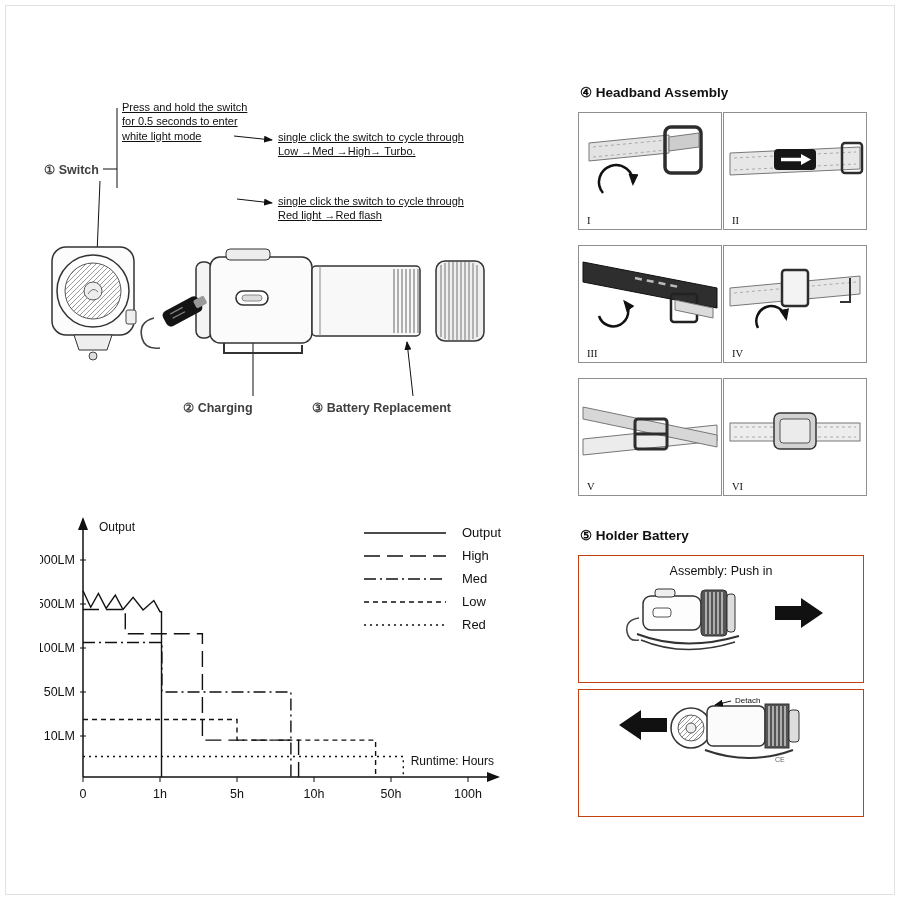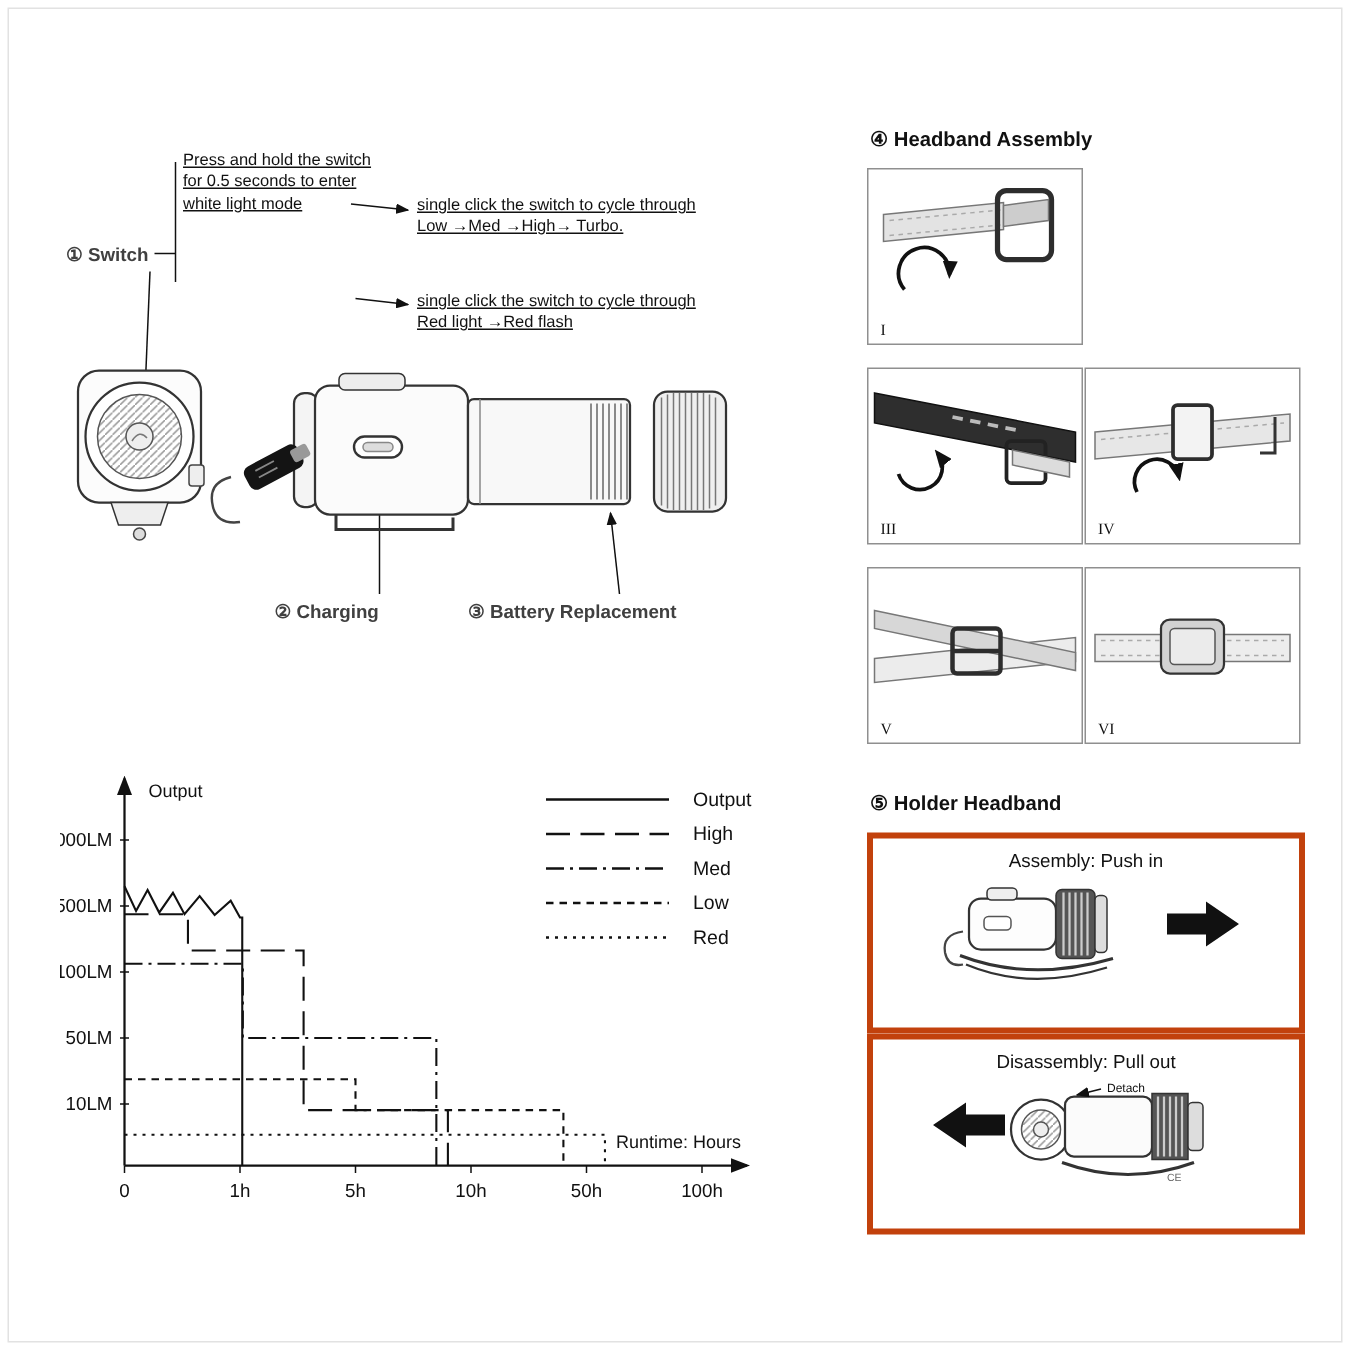"II" div.panel { html: none -> <div> <svg> <polygon></polygon> <line></line> <line></line> <rect></rect> <rect></rect> <line></line> <polygon></polygon> </svg> <div>II</div> </div> }
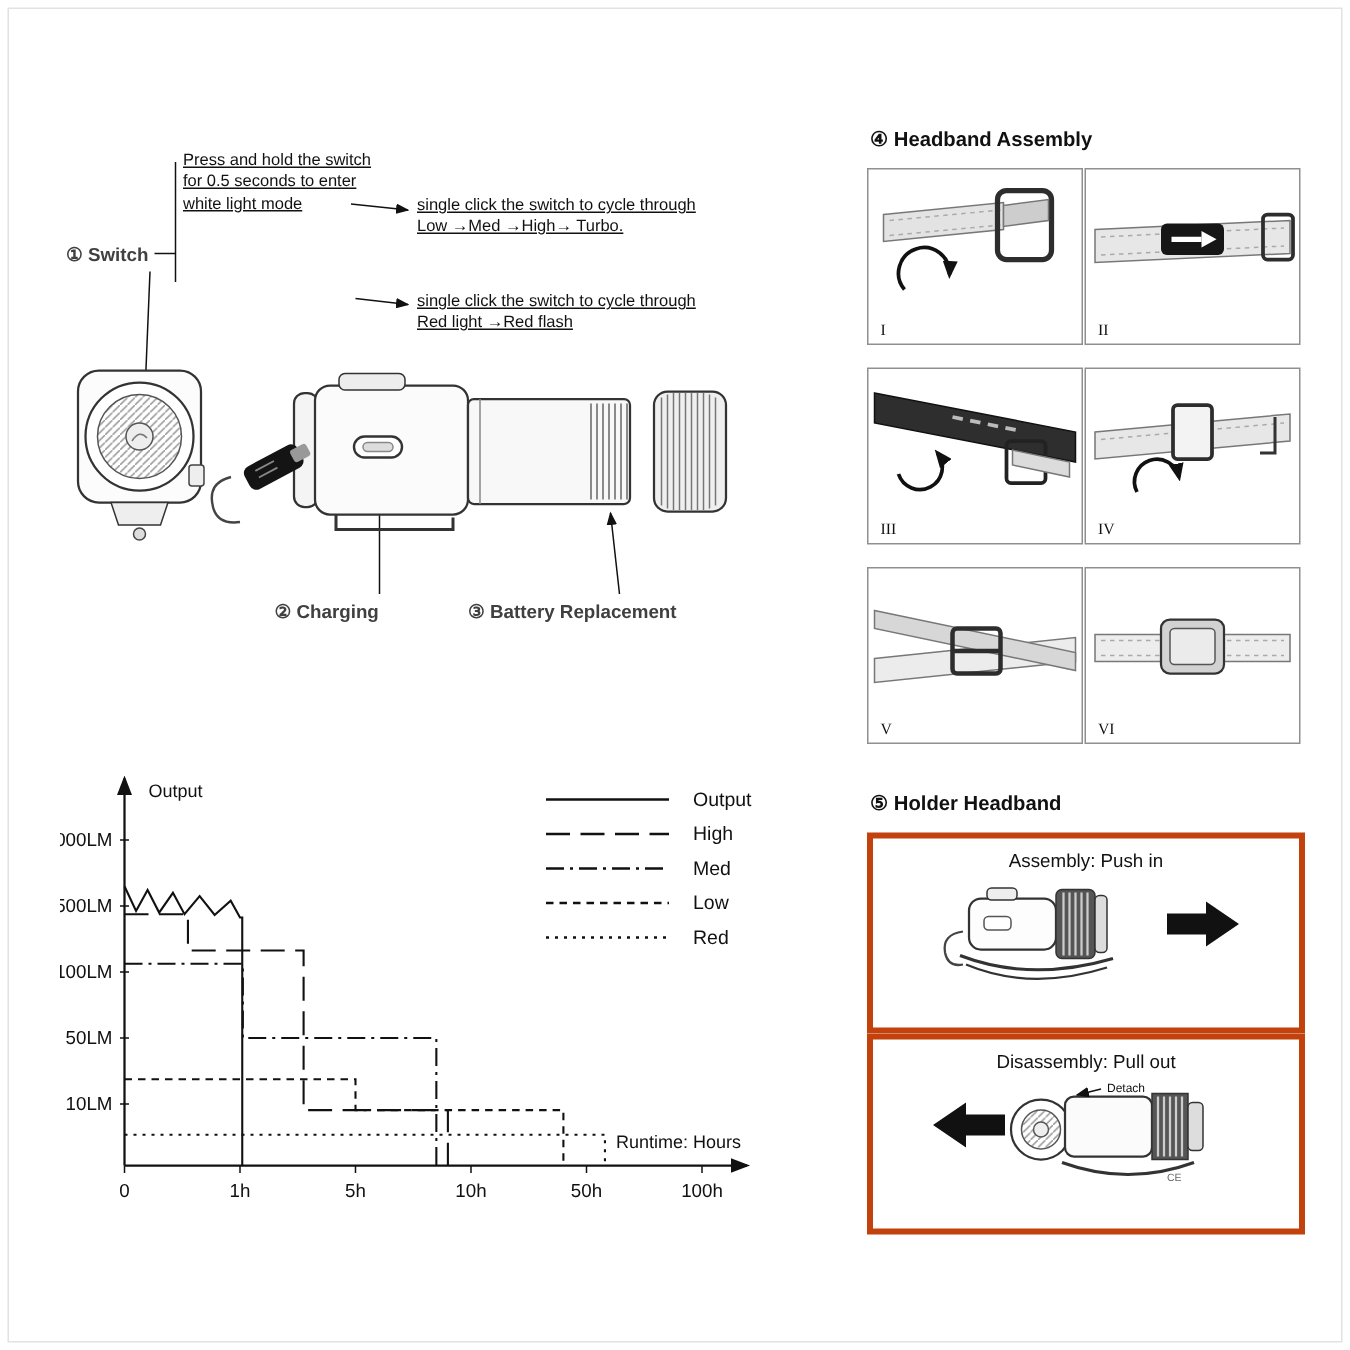"⑤ Holder Headband" div.section-title { text: Headband -> Battery }
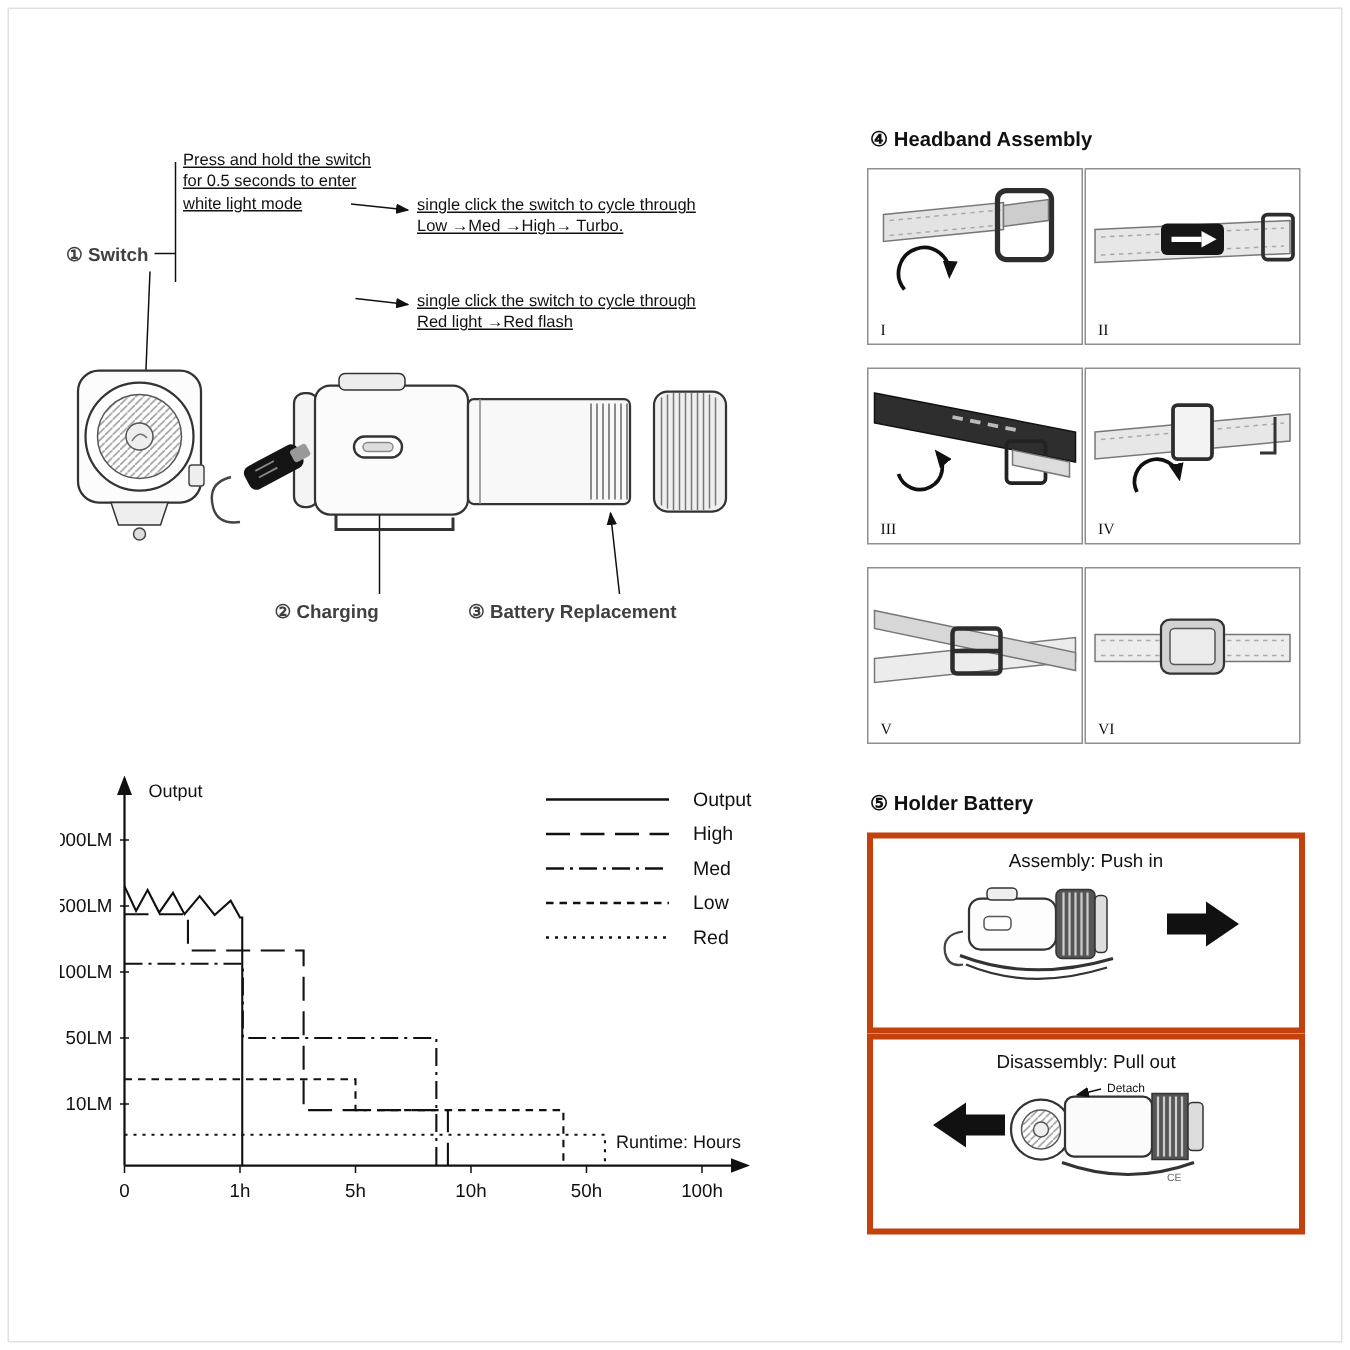"Assembly: Push in" .holder-panel { border: 4px solid #c2410c -> 1px solid #c2410c }
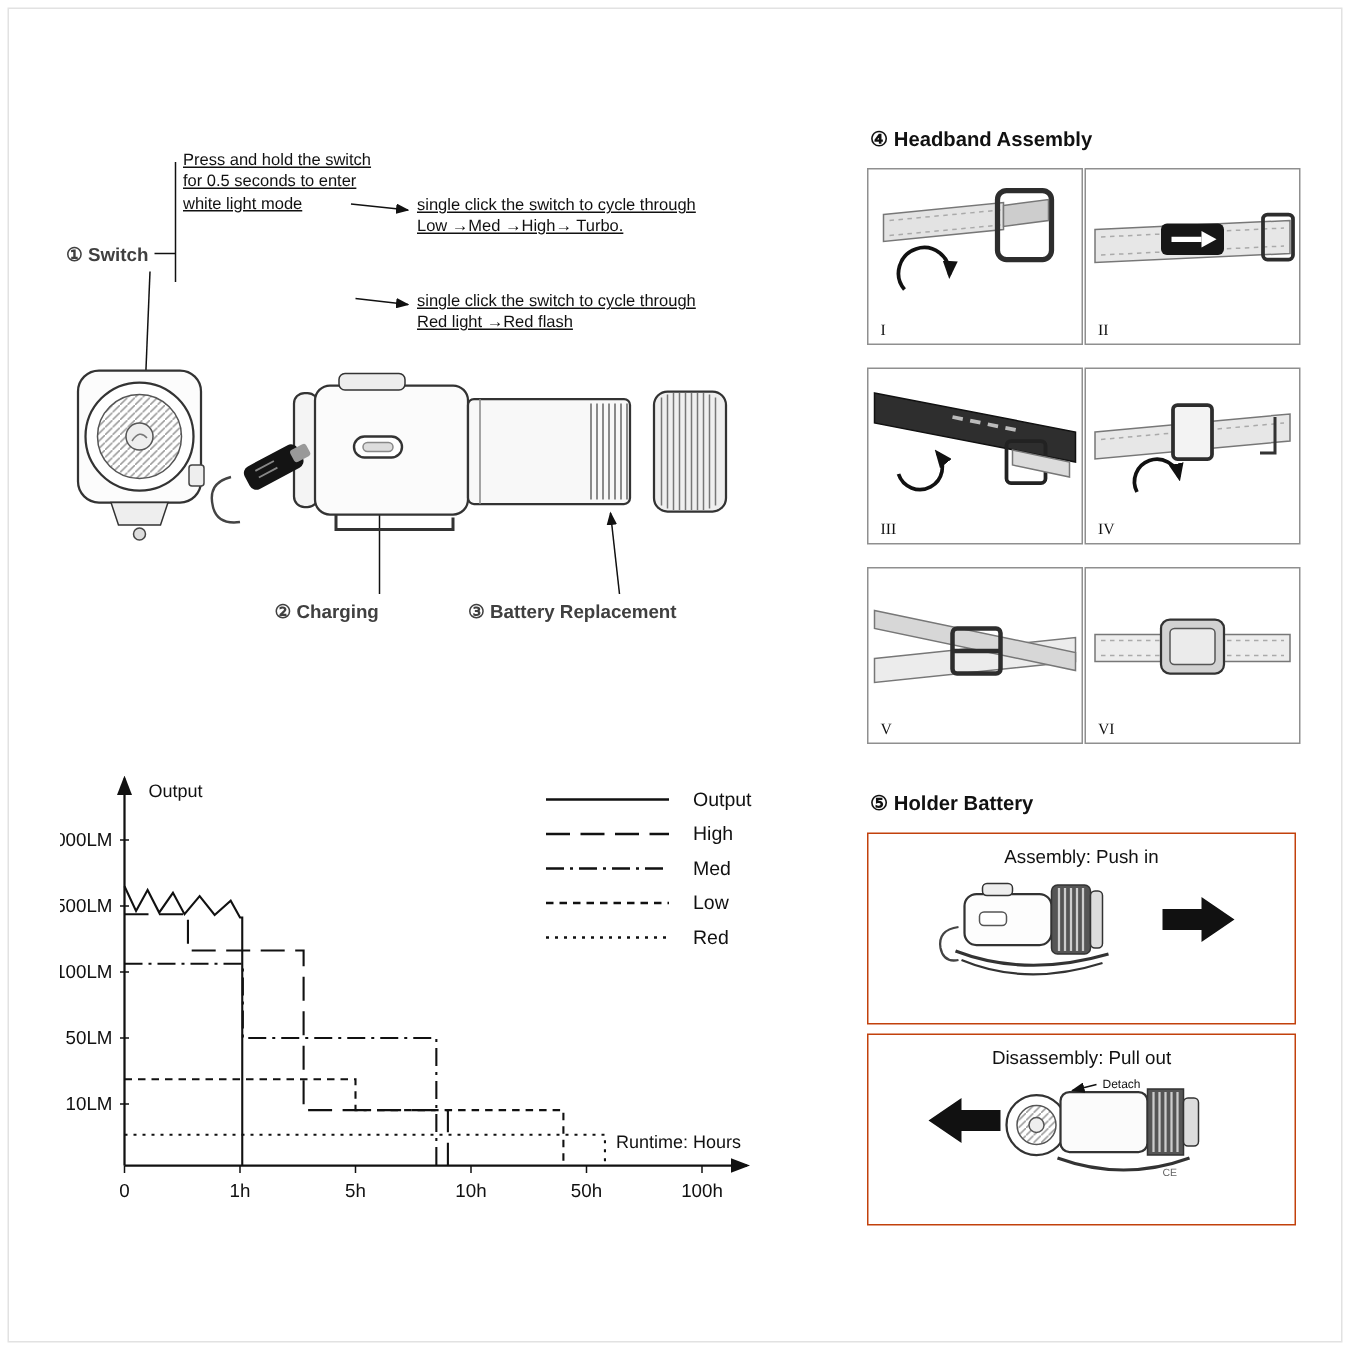"Disassembly: Pull out" div.holder-caption { html: <div>Disassembly: Pull out</div> -> none }
